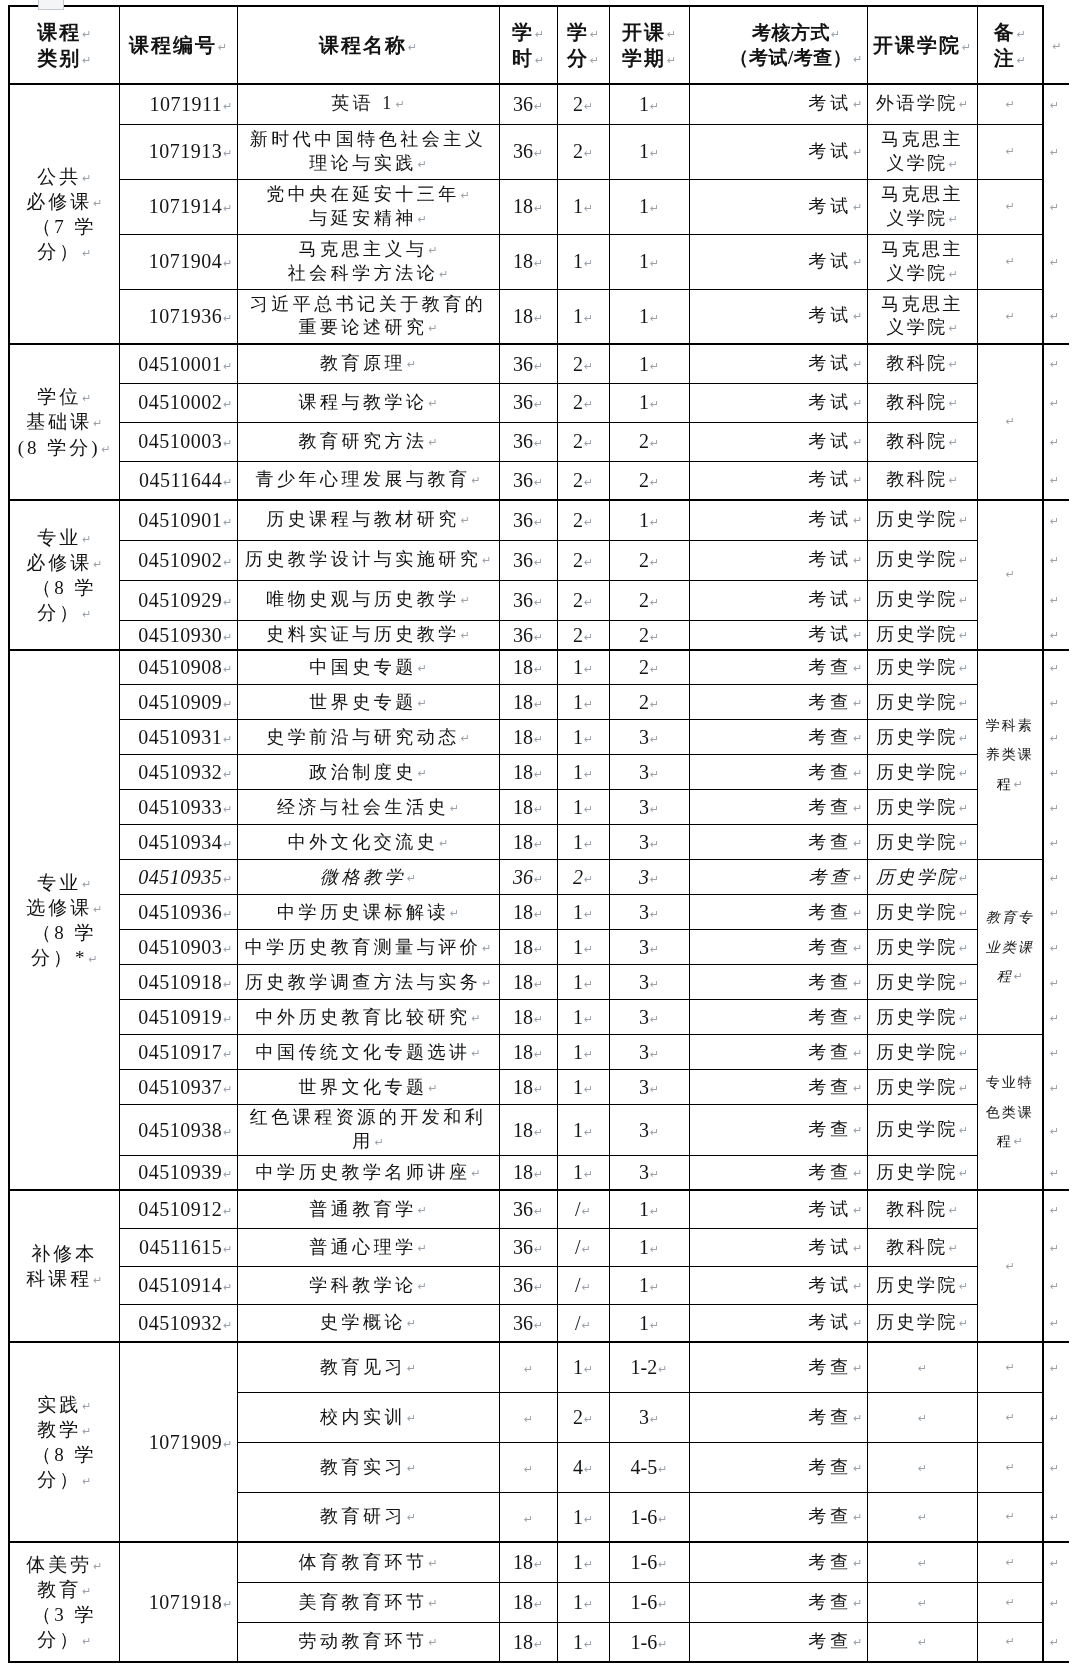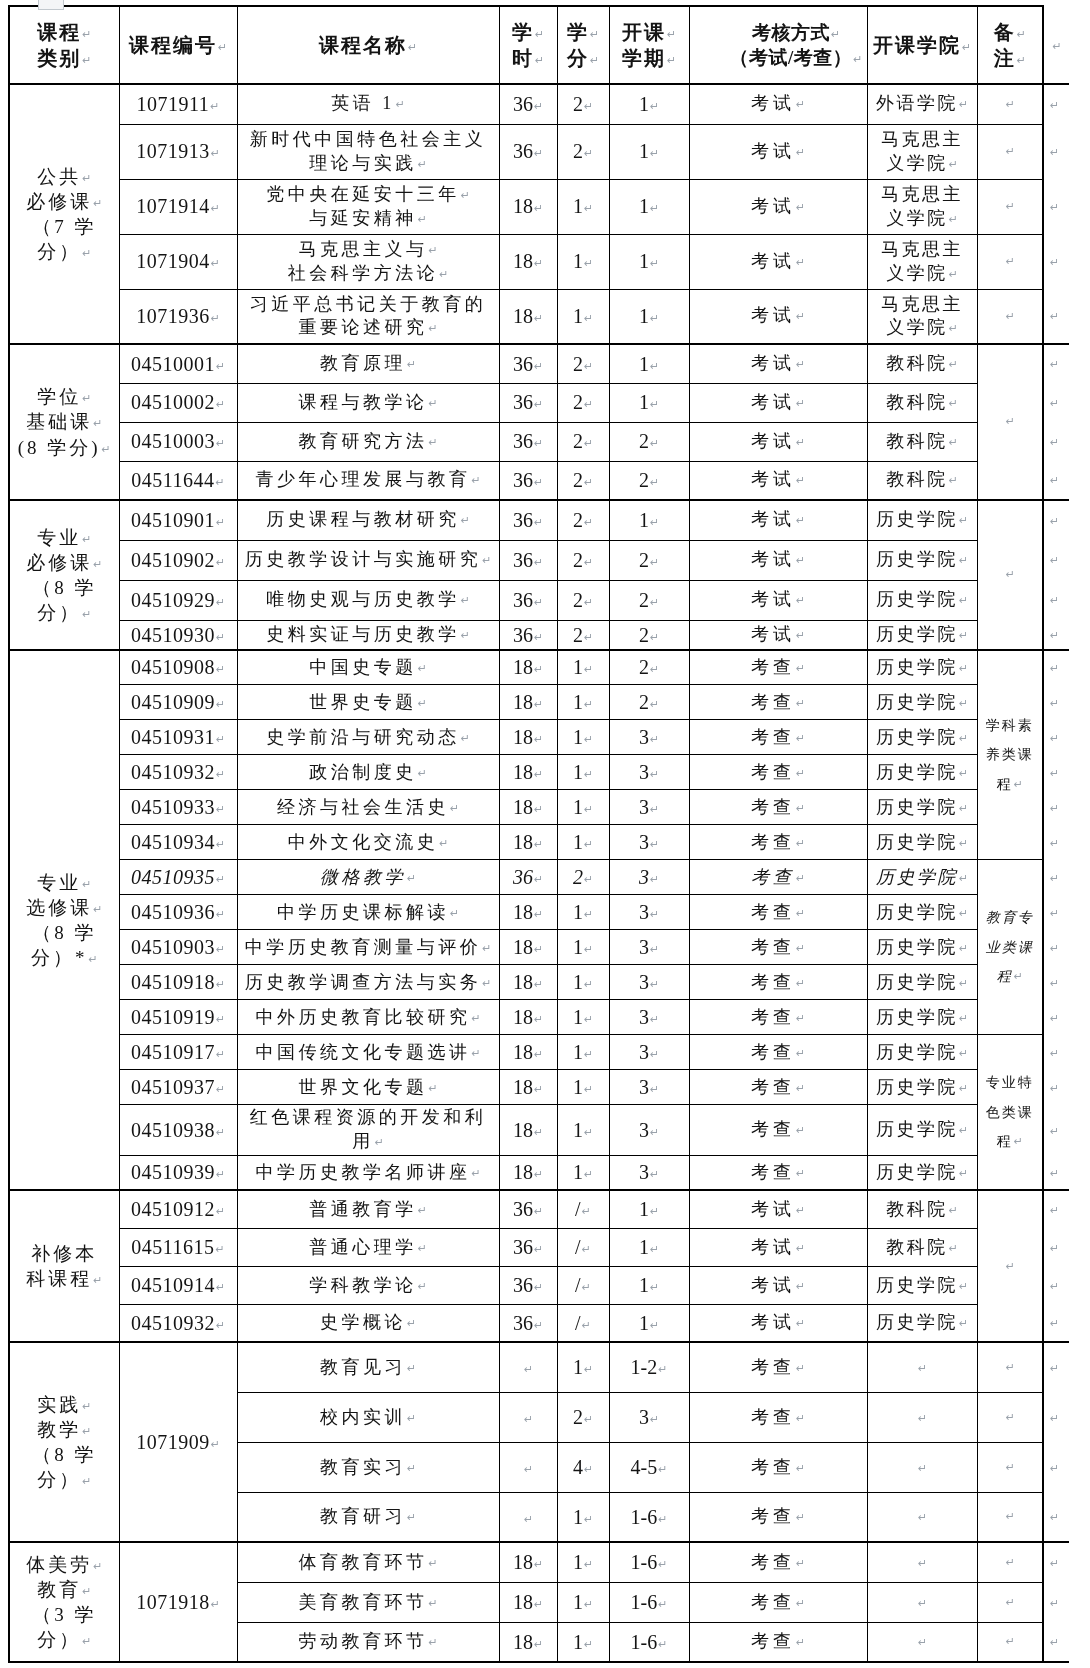"1071911↵" td.c-code { text-align: none -> right }
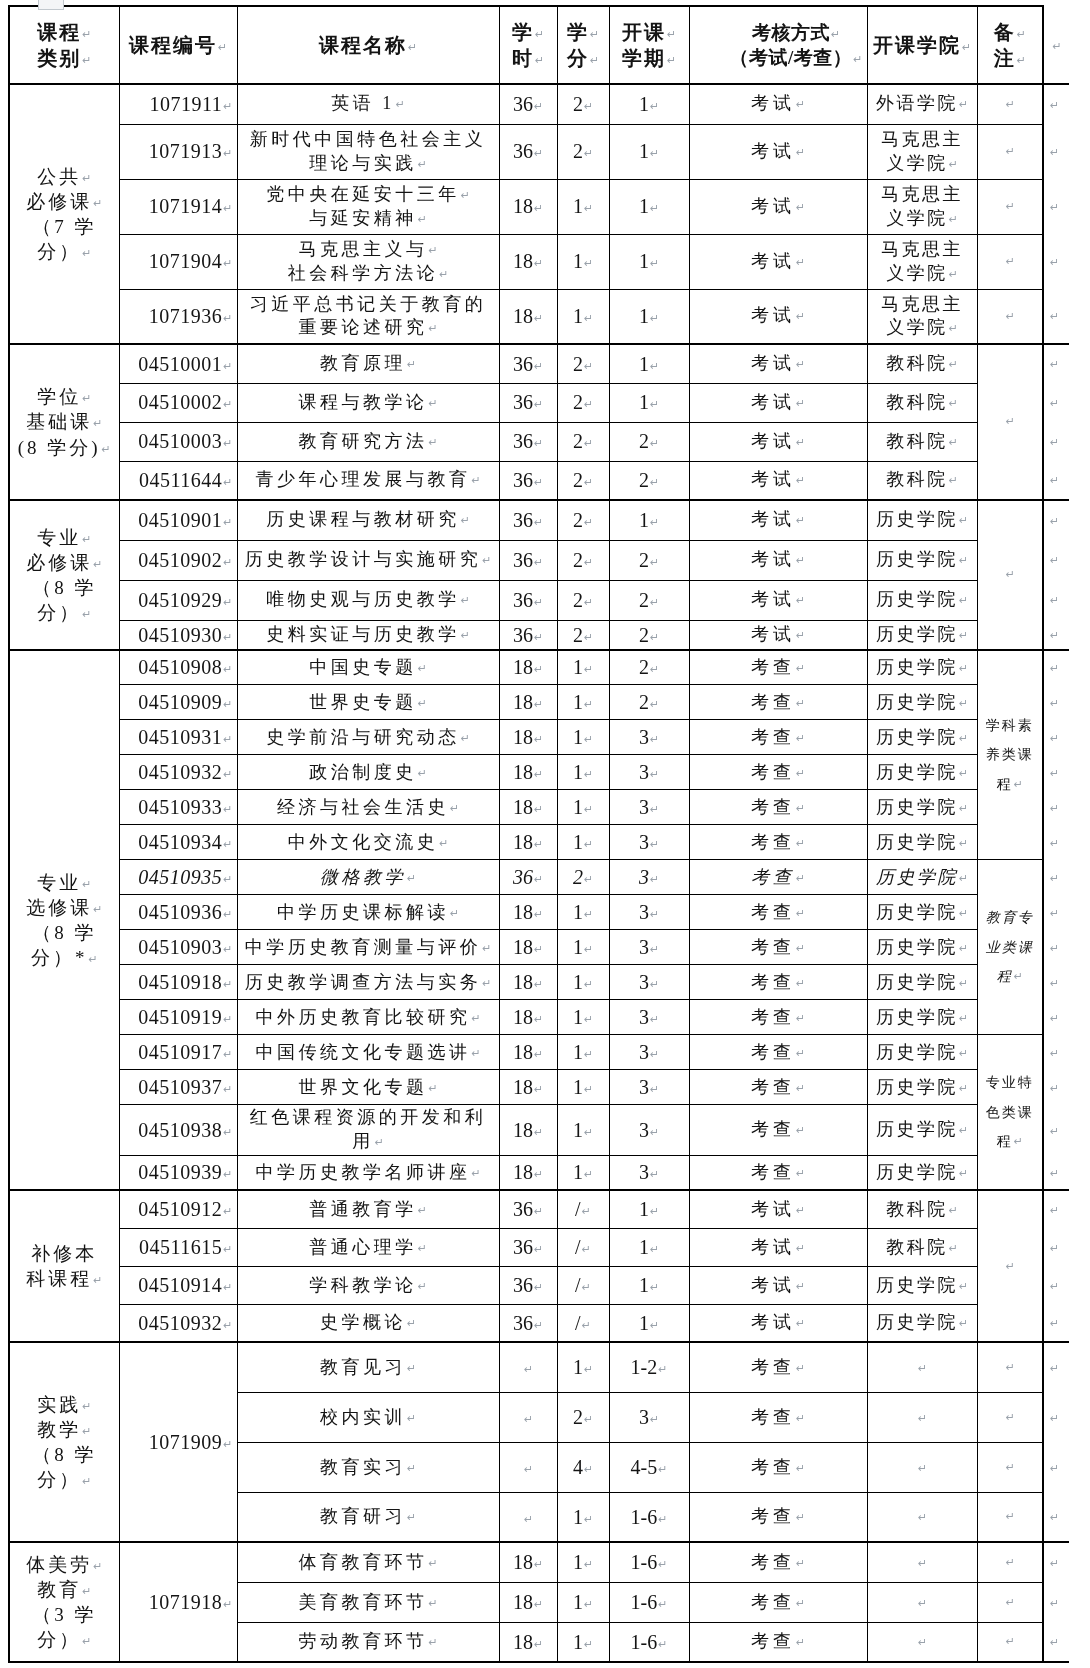"考试↵" td.c-assess { text-align: none -> right }
